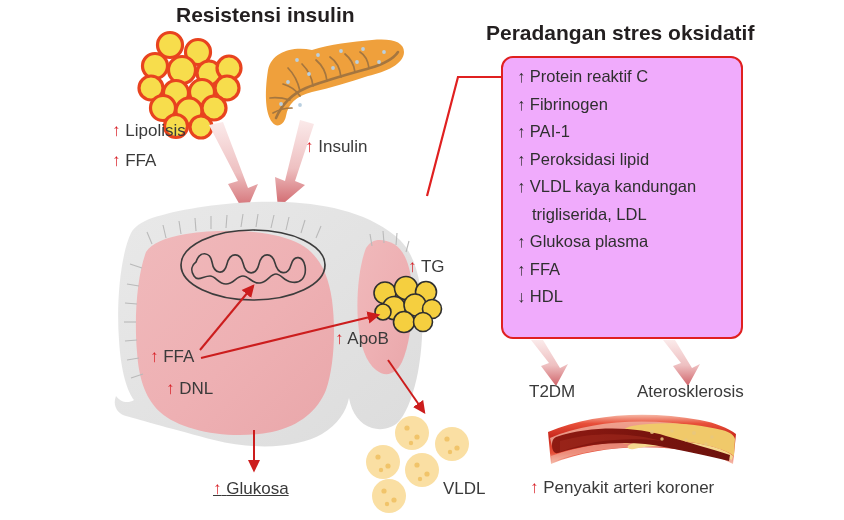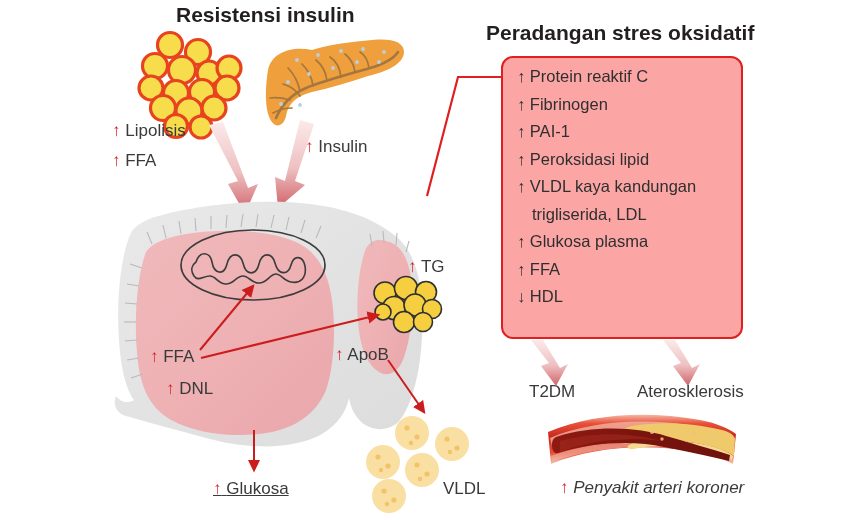"↑ Protein reaktif C" #factbox { background: #fca5a5 -> #f0abfc }
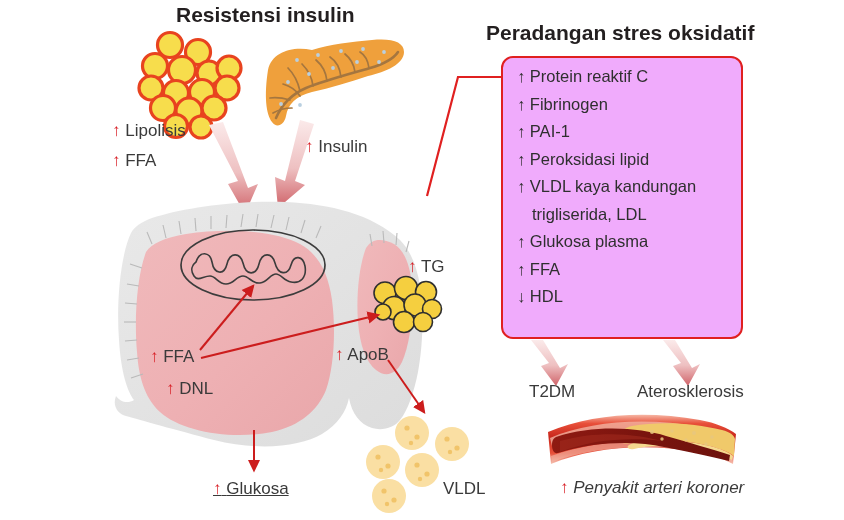"↑ ApoB" div.lbl { top: 346px -> 330px }
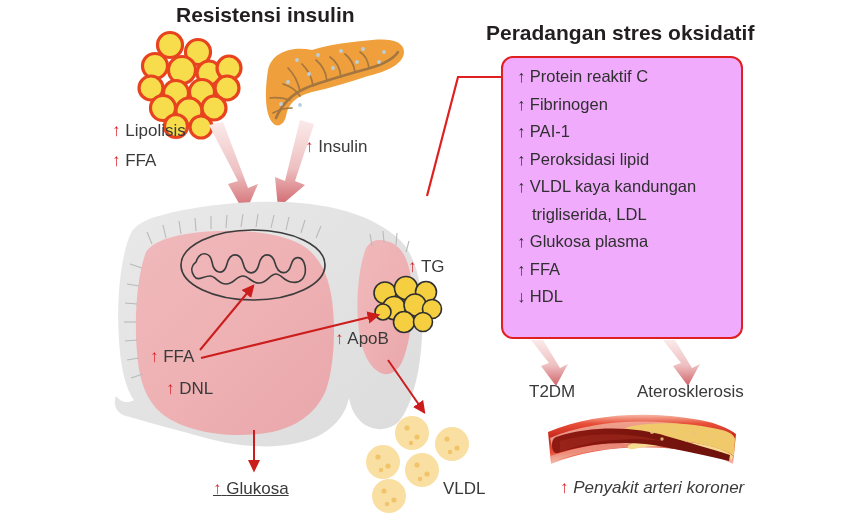"↑ Penyakit arteri koroner" div.lbl { font-style: italic -> none; left: 560px -> 530px }
